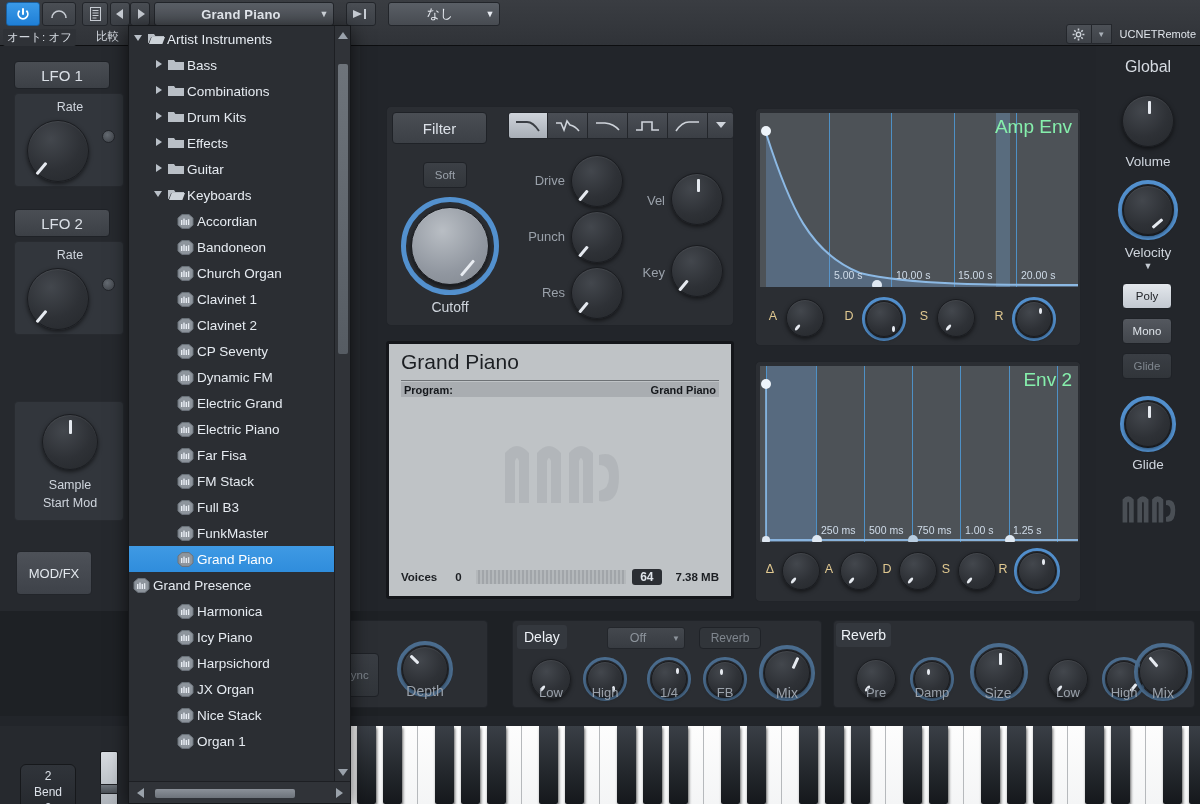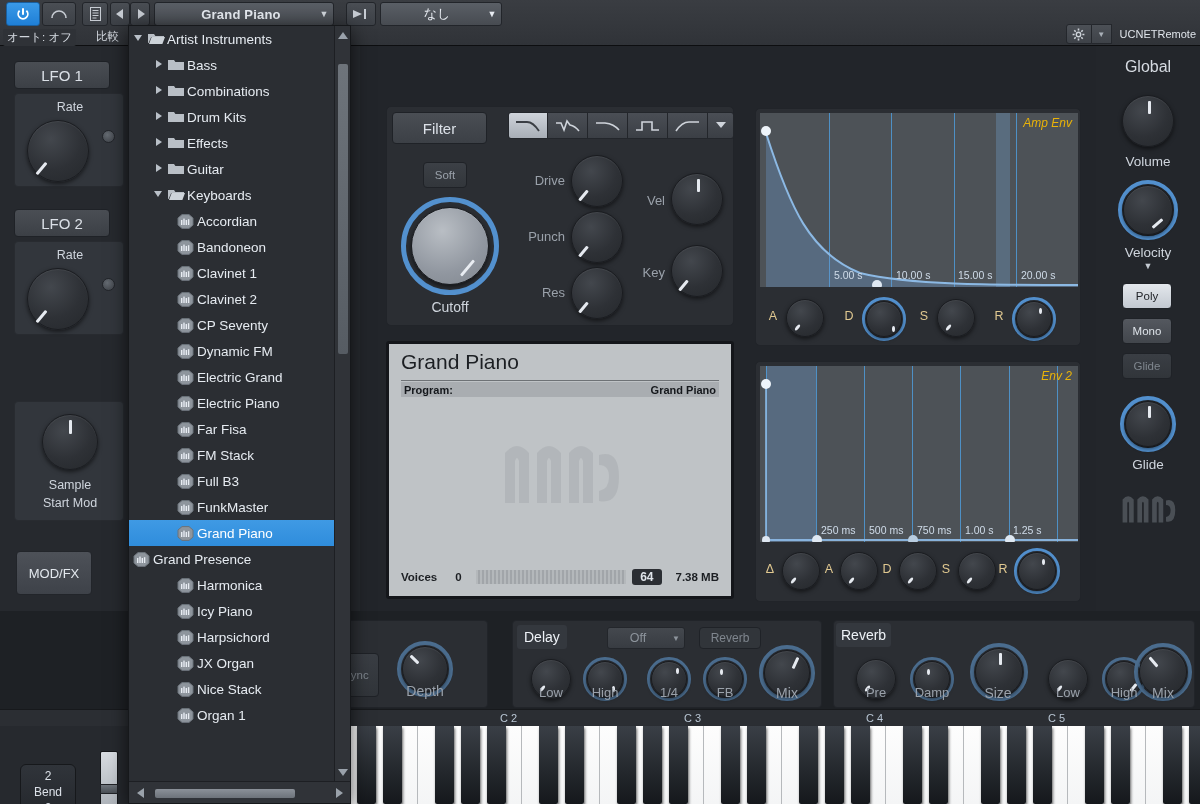"なし" .tb-none { left: 380px -> 388px; width: 122px -> 112px }
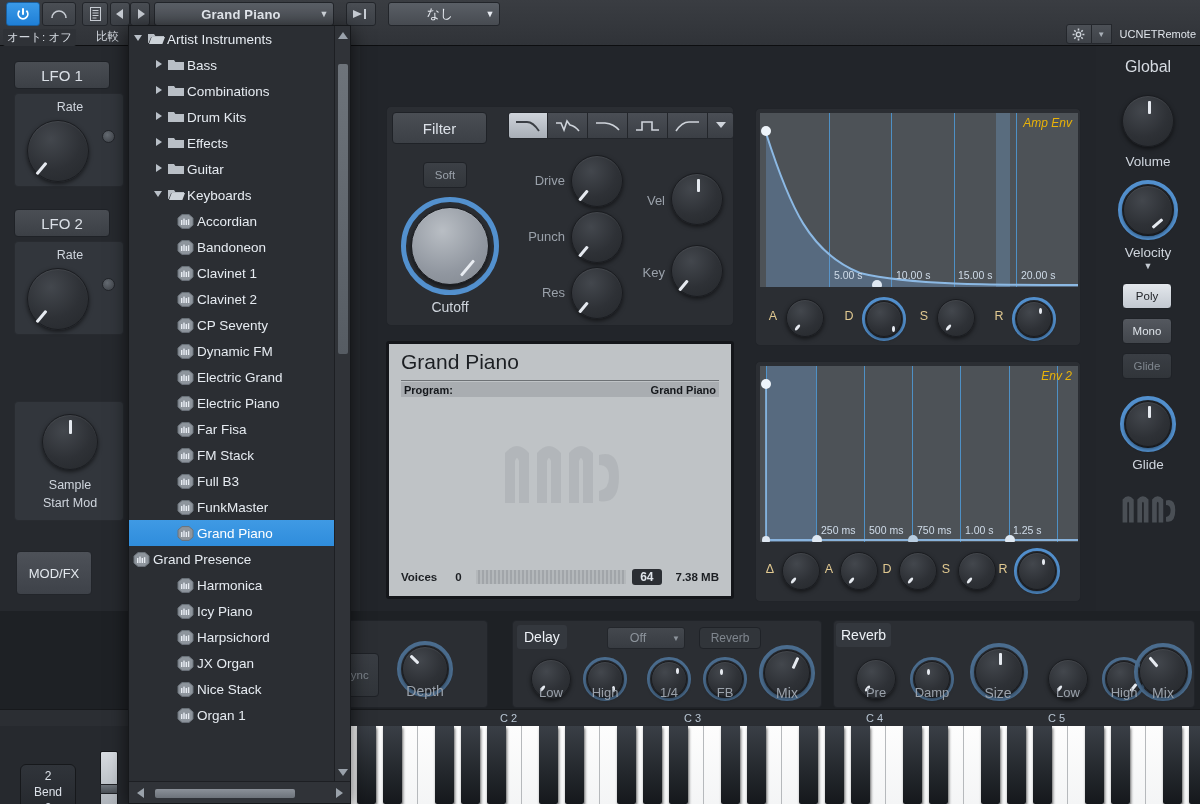"Amp Env" .env-title { color: #eab308 -> #86efac; font-size: 12px -> 19px; font-style: italic -> none }
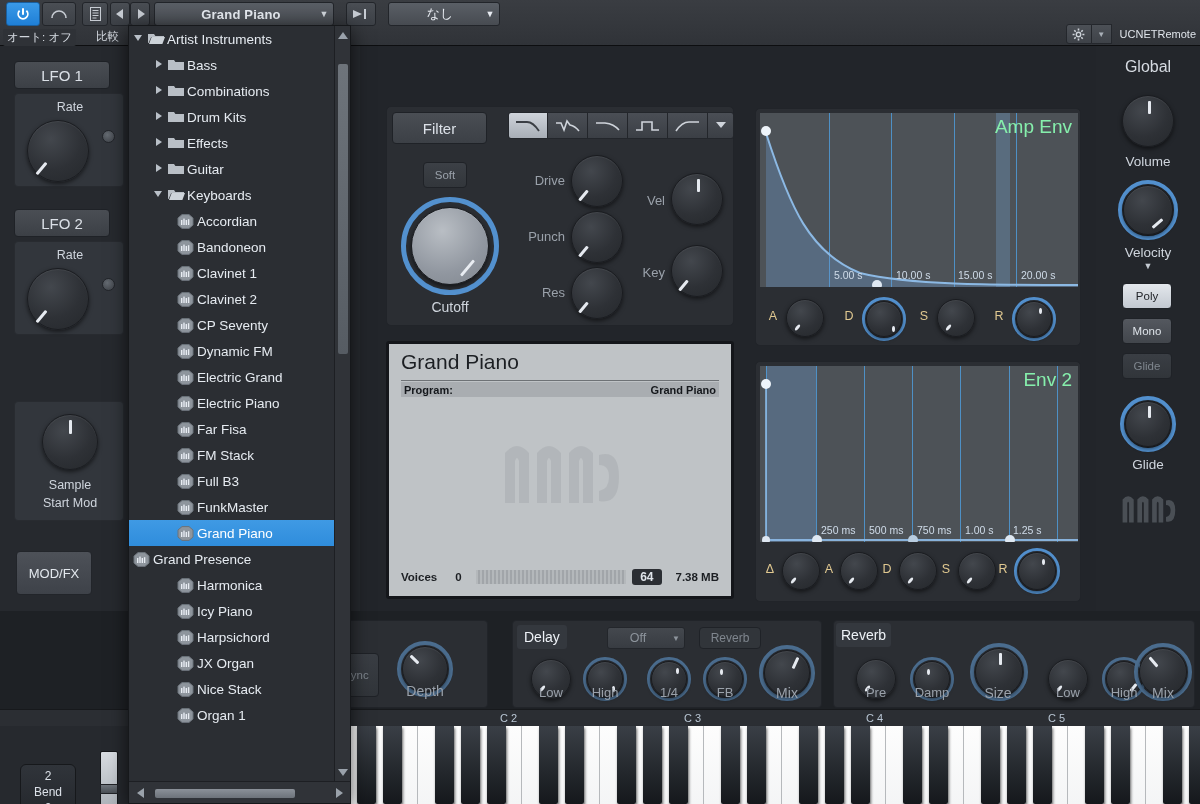"Church Organ" div.dd-item { html: none -> <div> <span> <svg> <path></path> <g> <rect></rect> <rect></rect> <rect></rect> <rect></rect> </g> </svg> </span> <span>Church Organ</span> </div> }
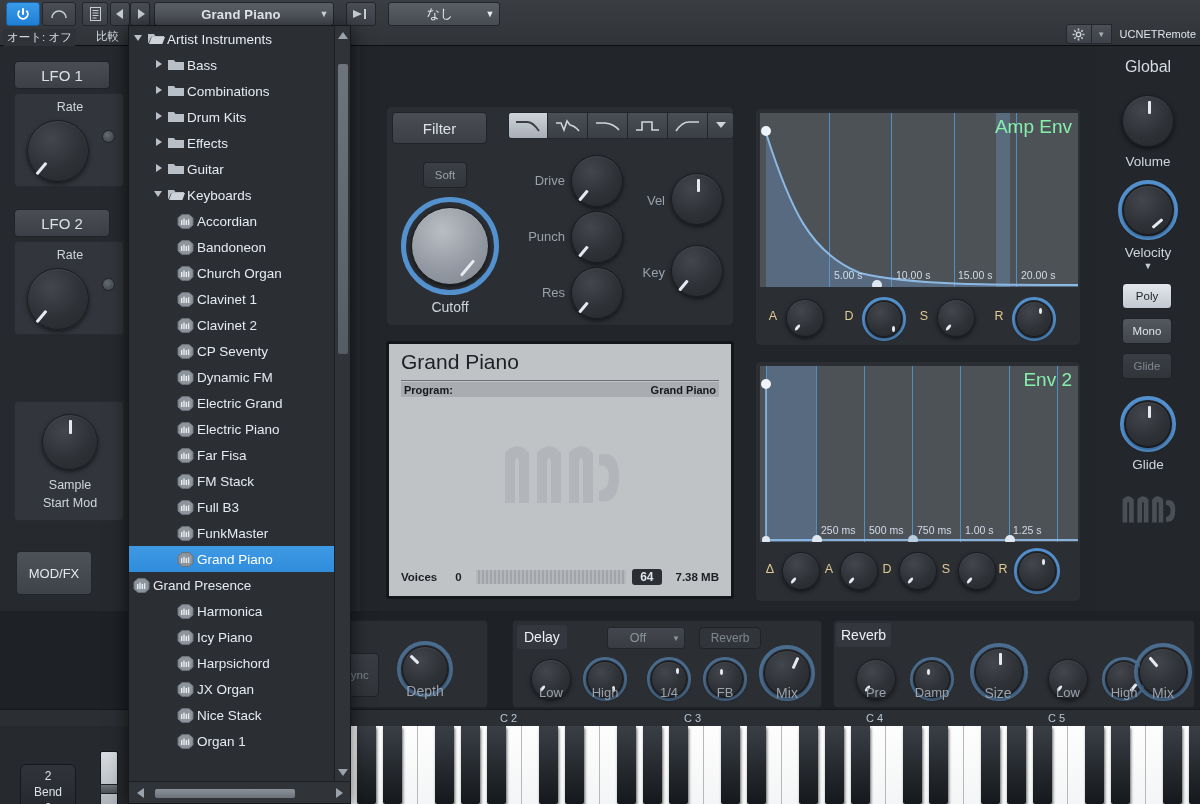"C 2" div.keyruler { html: <div> <span>C 2</span> <span>C 3</span> <span>C 4</span> <span>C 5</span> </div> -> none }
